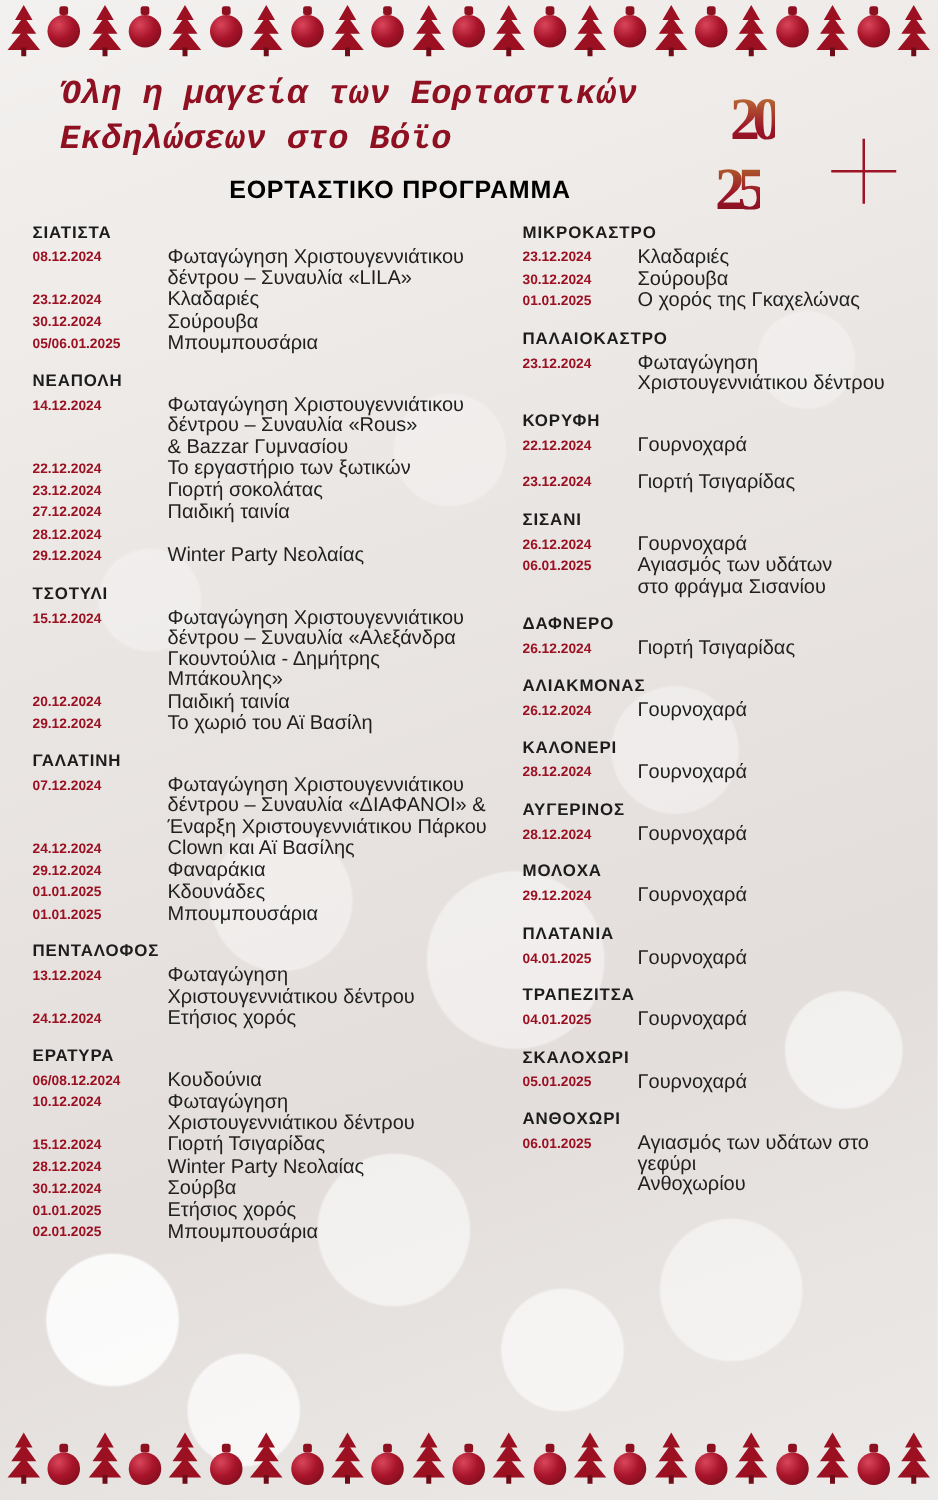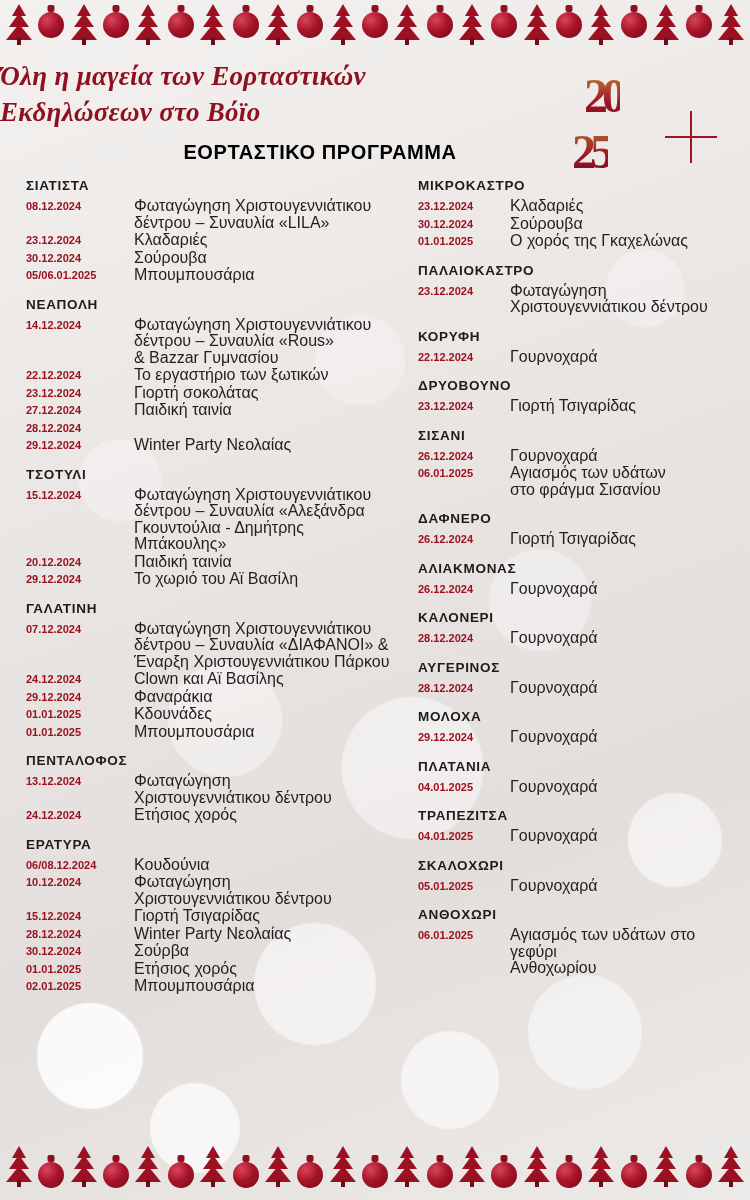"Όλη η μαγεία των Εορταστικών" .headline { font-family: Liberation Serif, serif -> Liberation Mono, monospace; padding-left: none -> 48px }
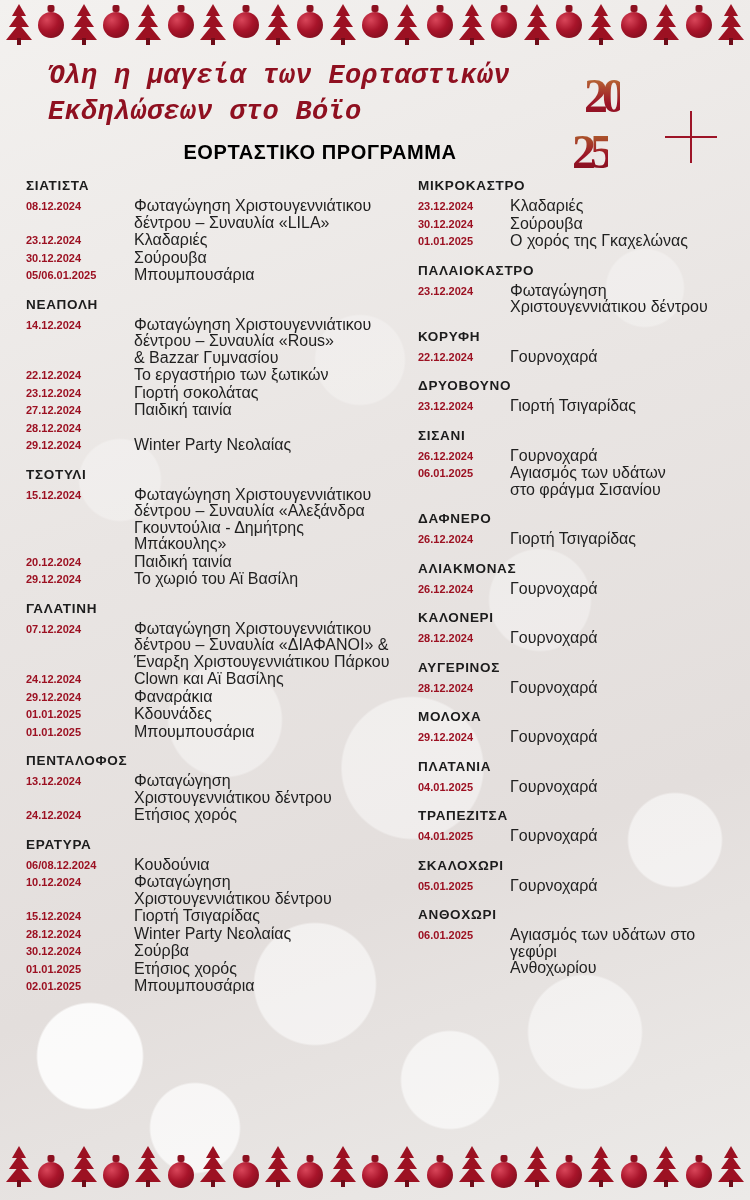"ΔΡΥΟΒΟΥΝΟ" div.town-name { html: <div>ΔΡΥΟΒΟΥΝΟ</div> -> none }
